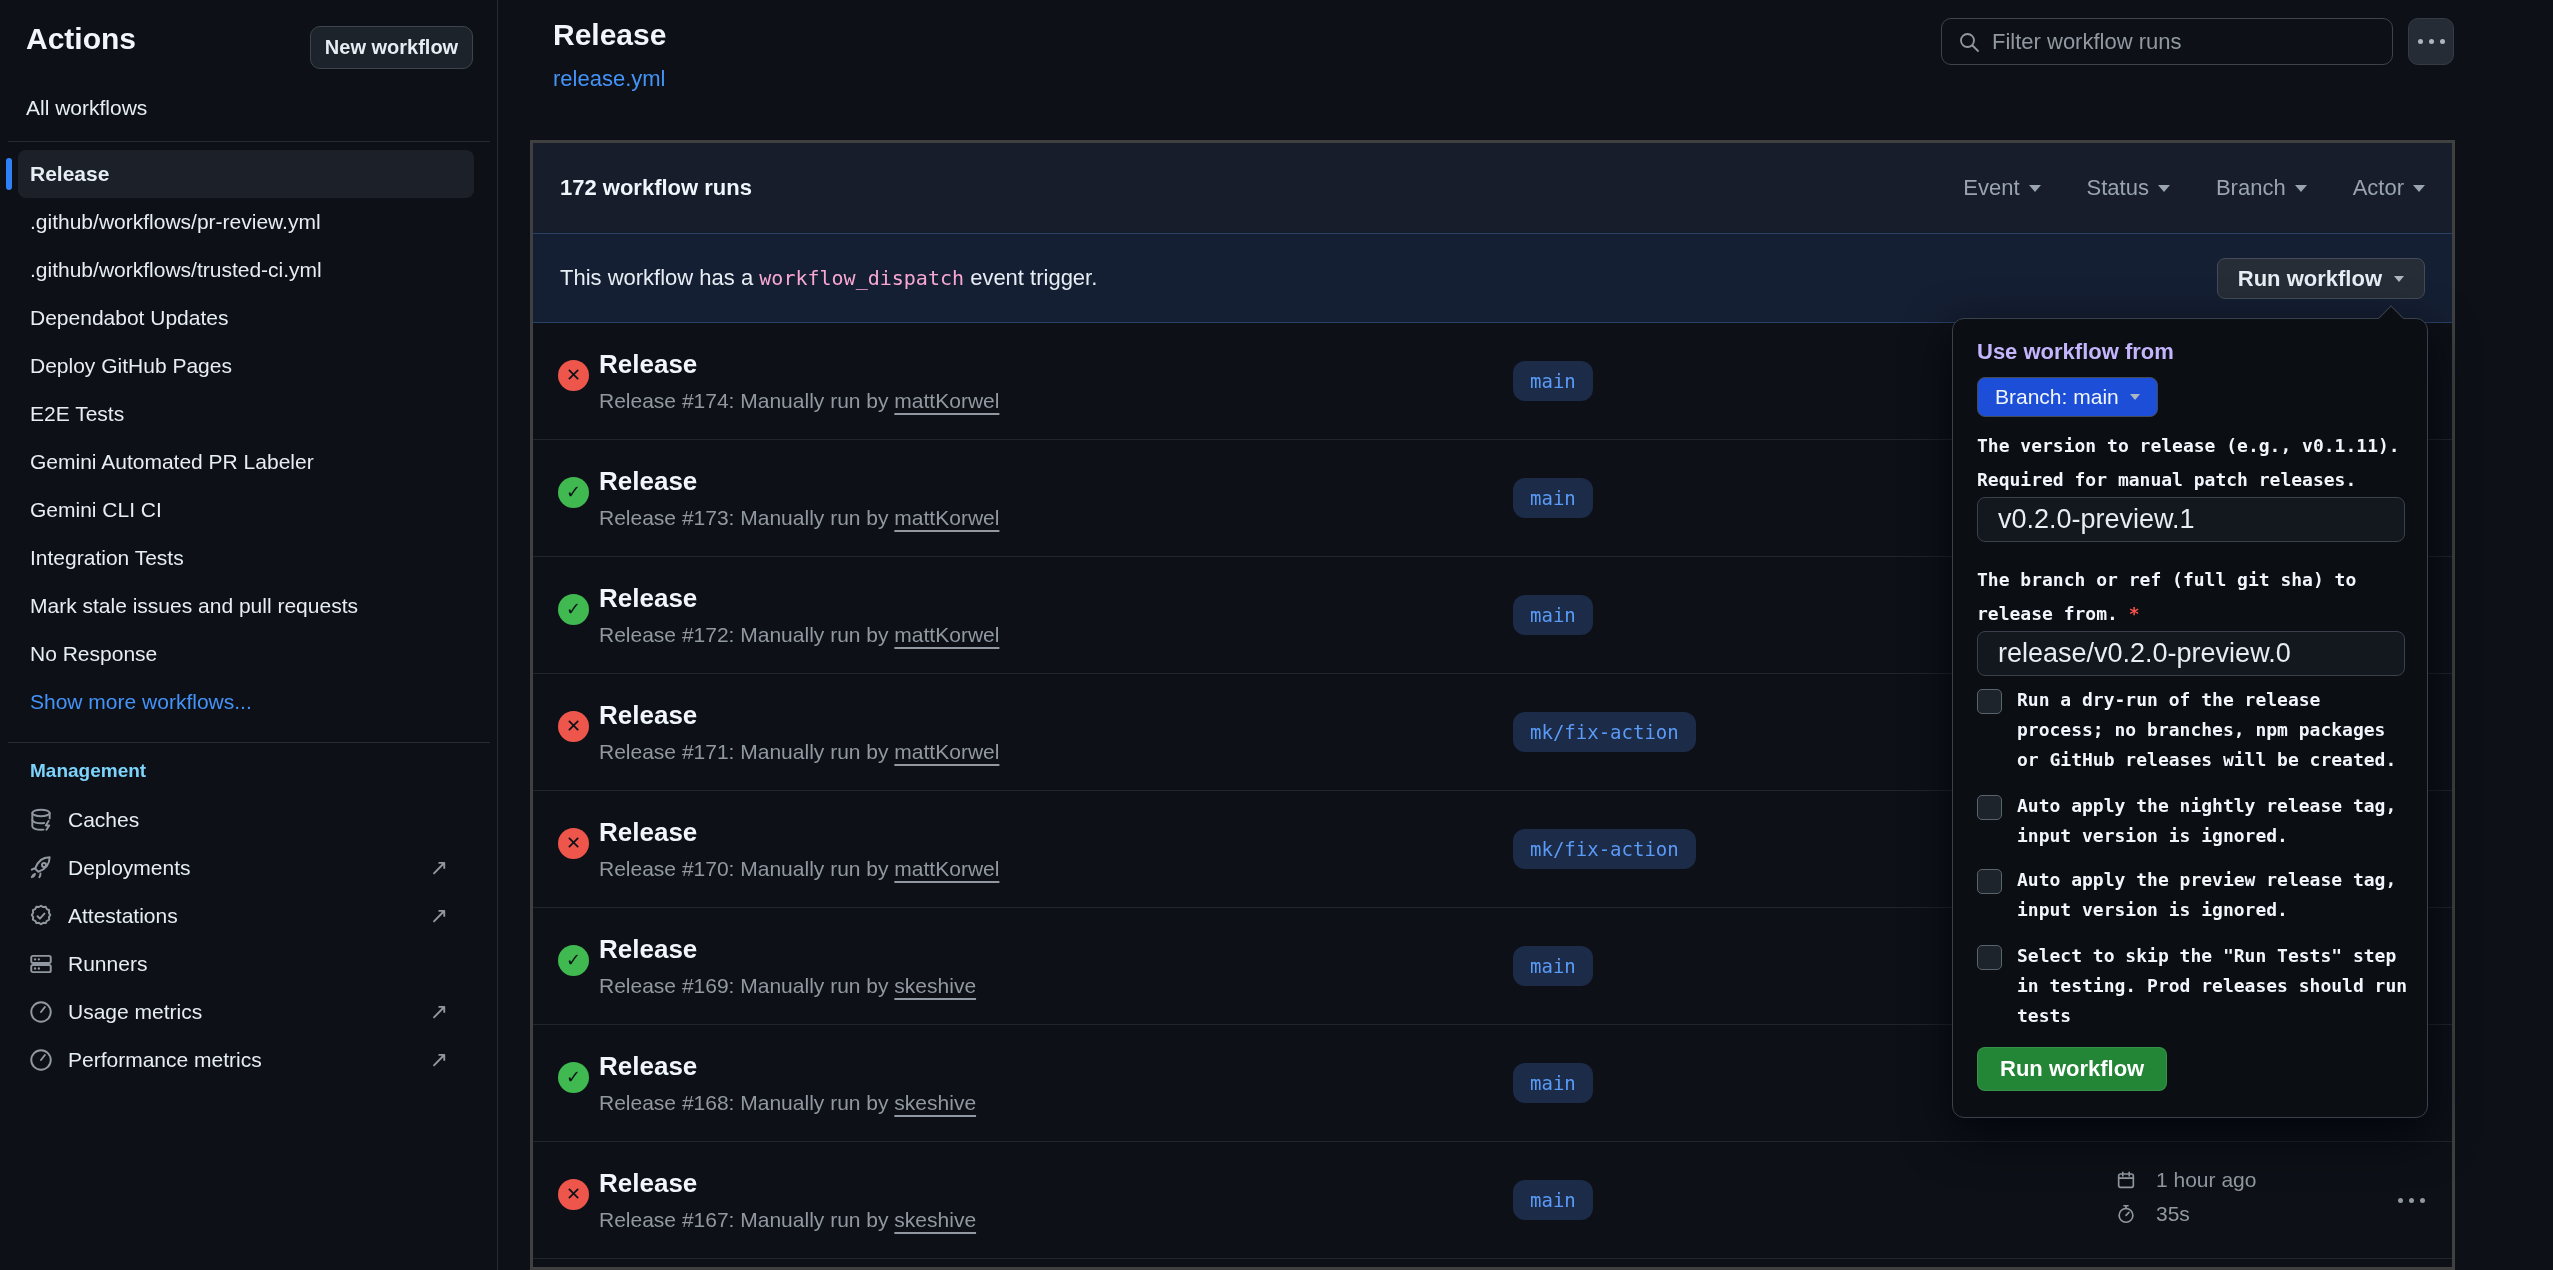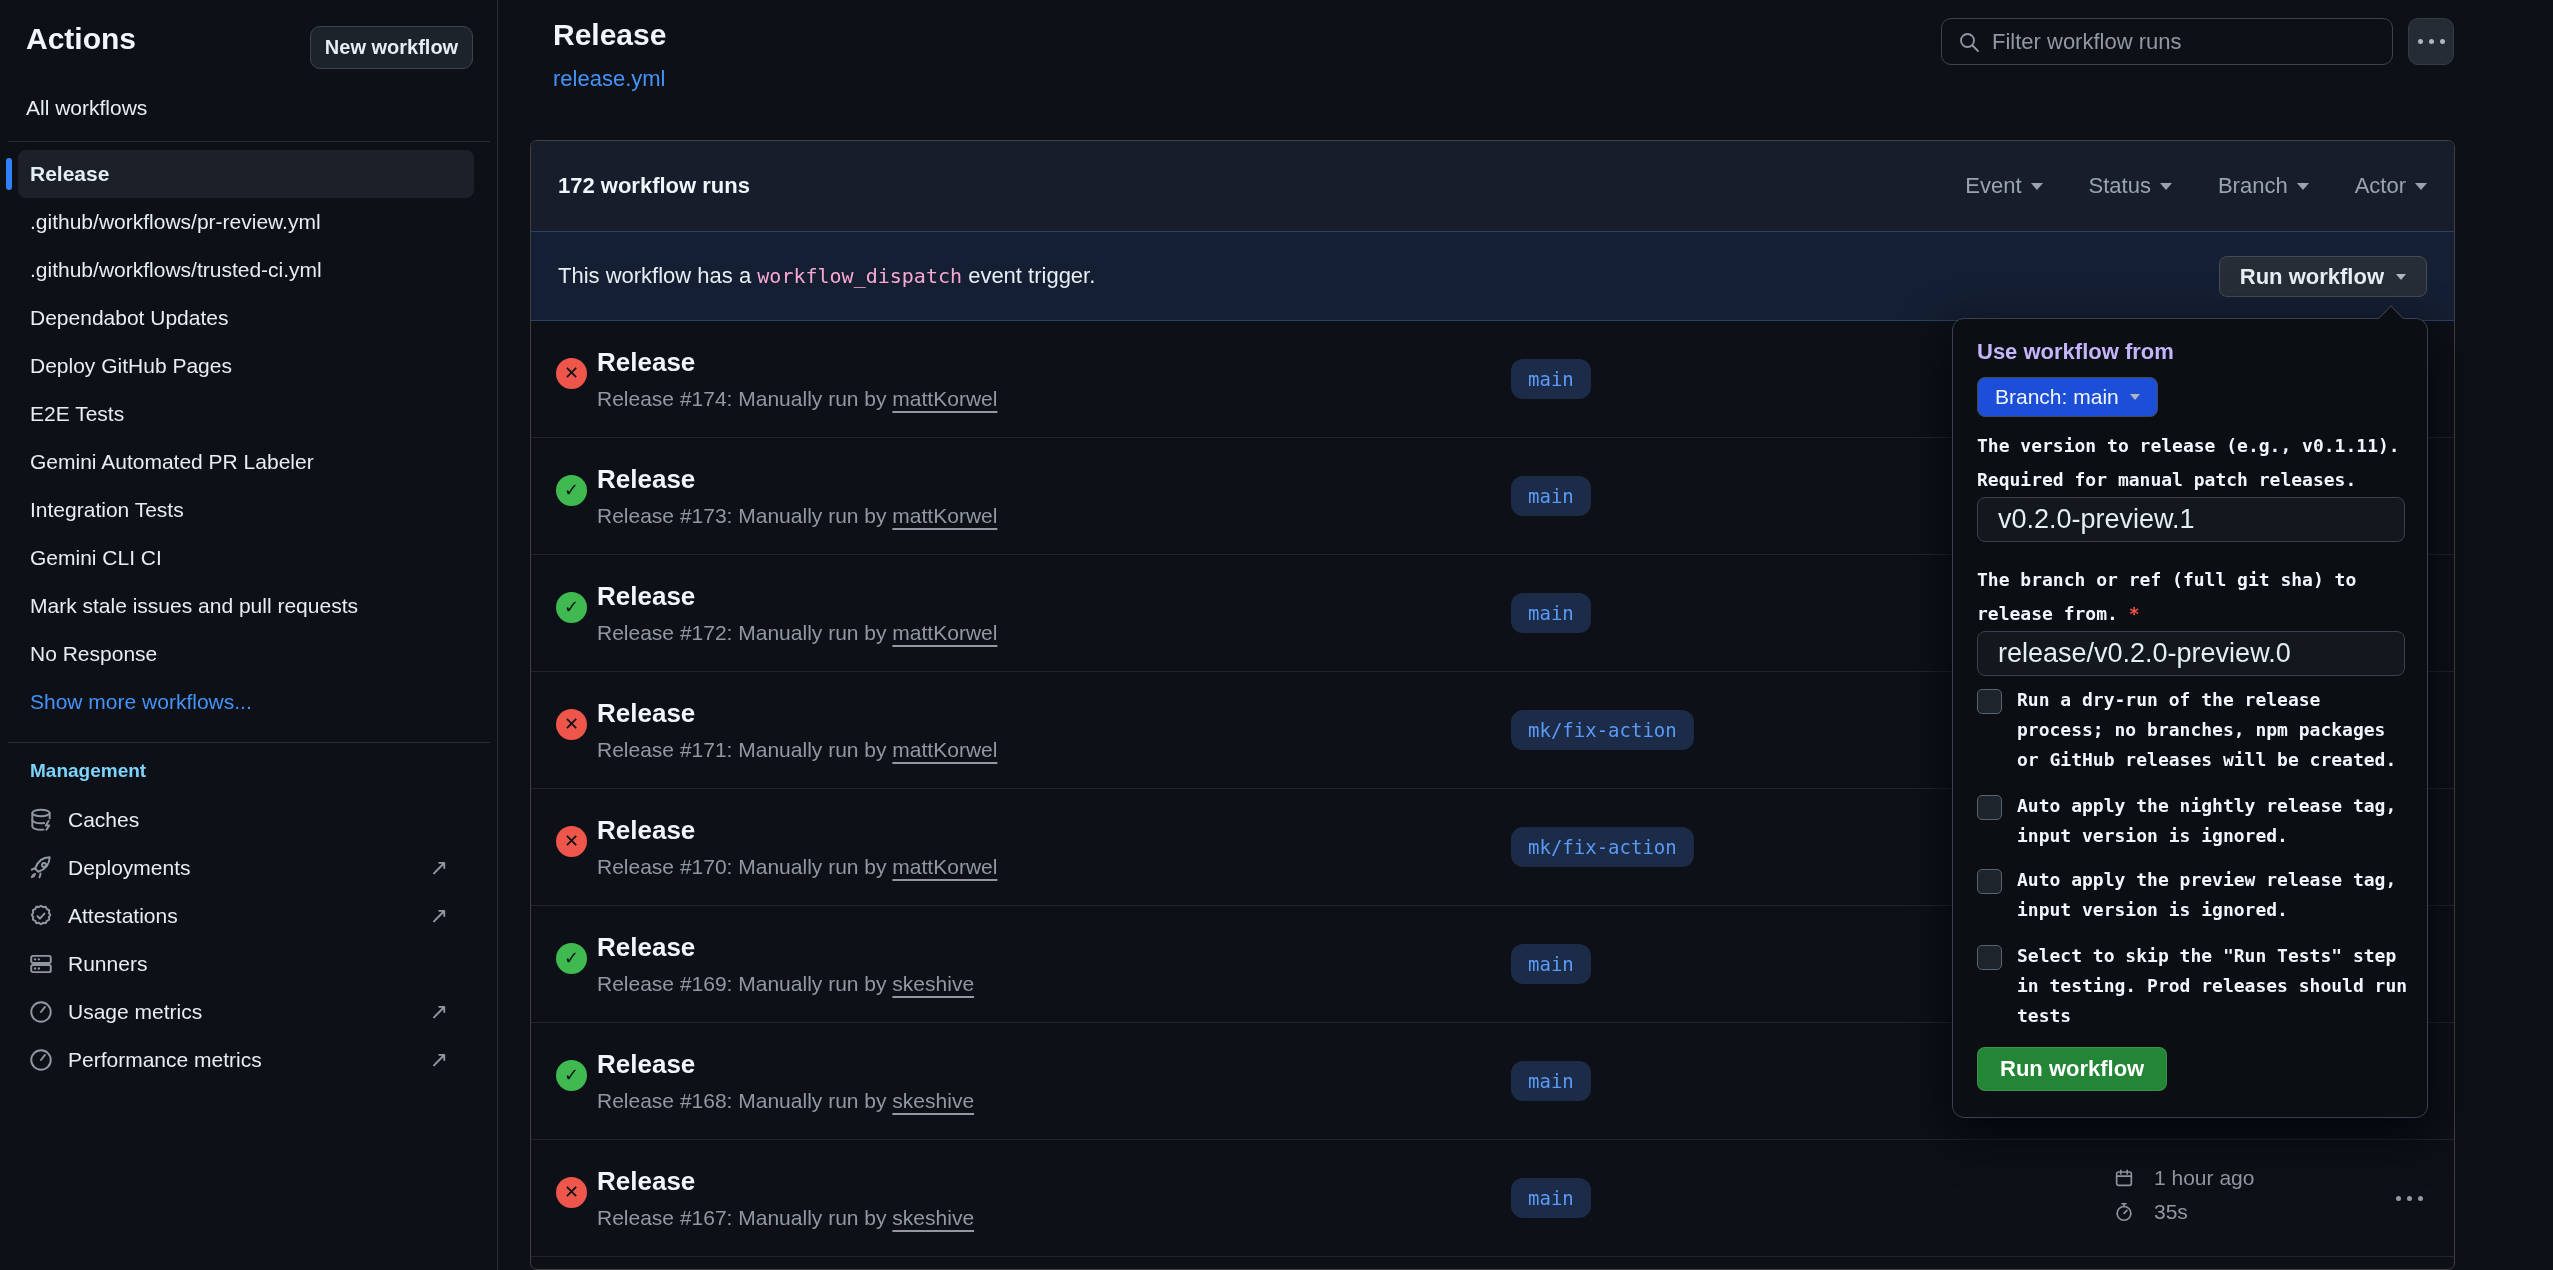"172 workflow runs" #runs { border: 1px solid #404040 -> 3px solid #404040; border-radius: 7px -> 0 }
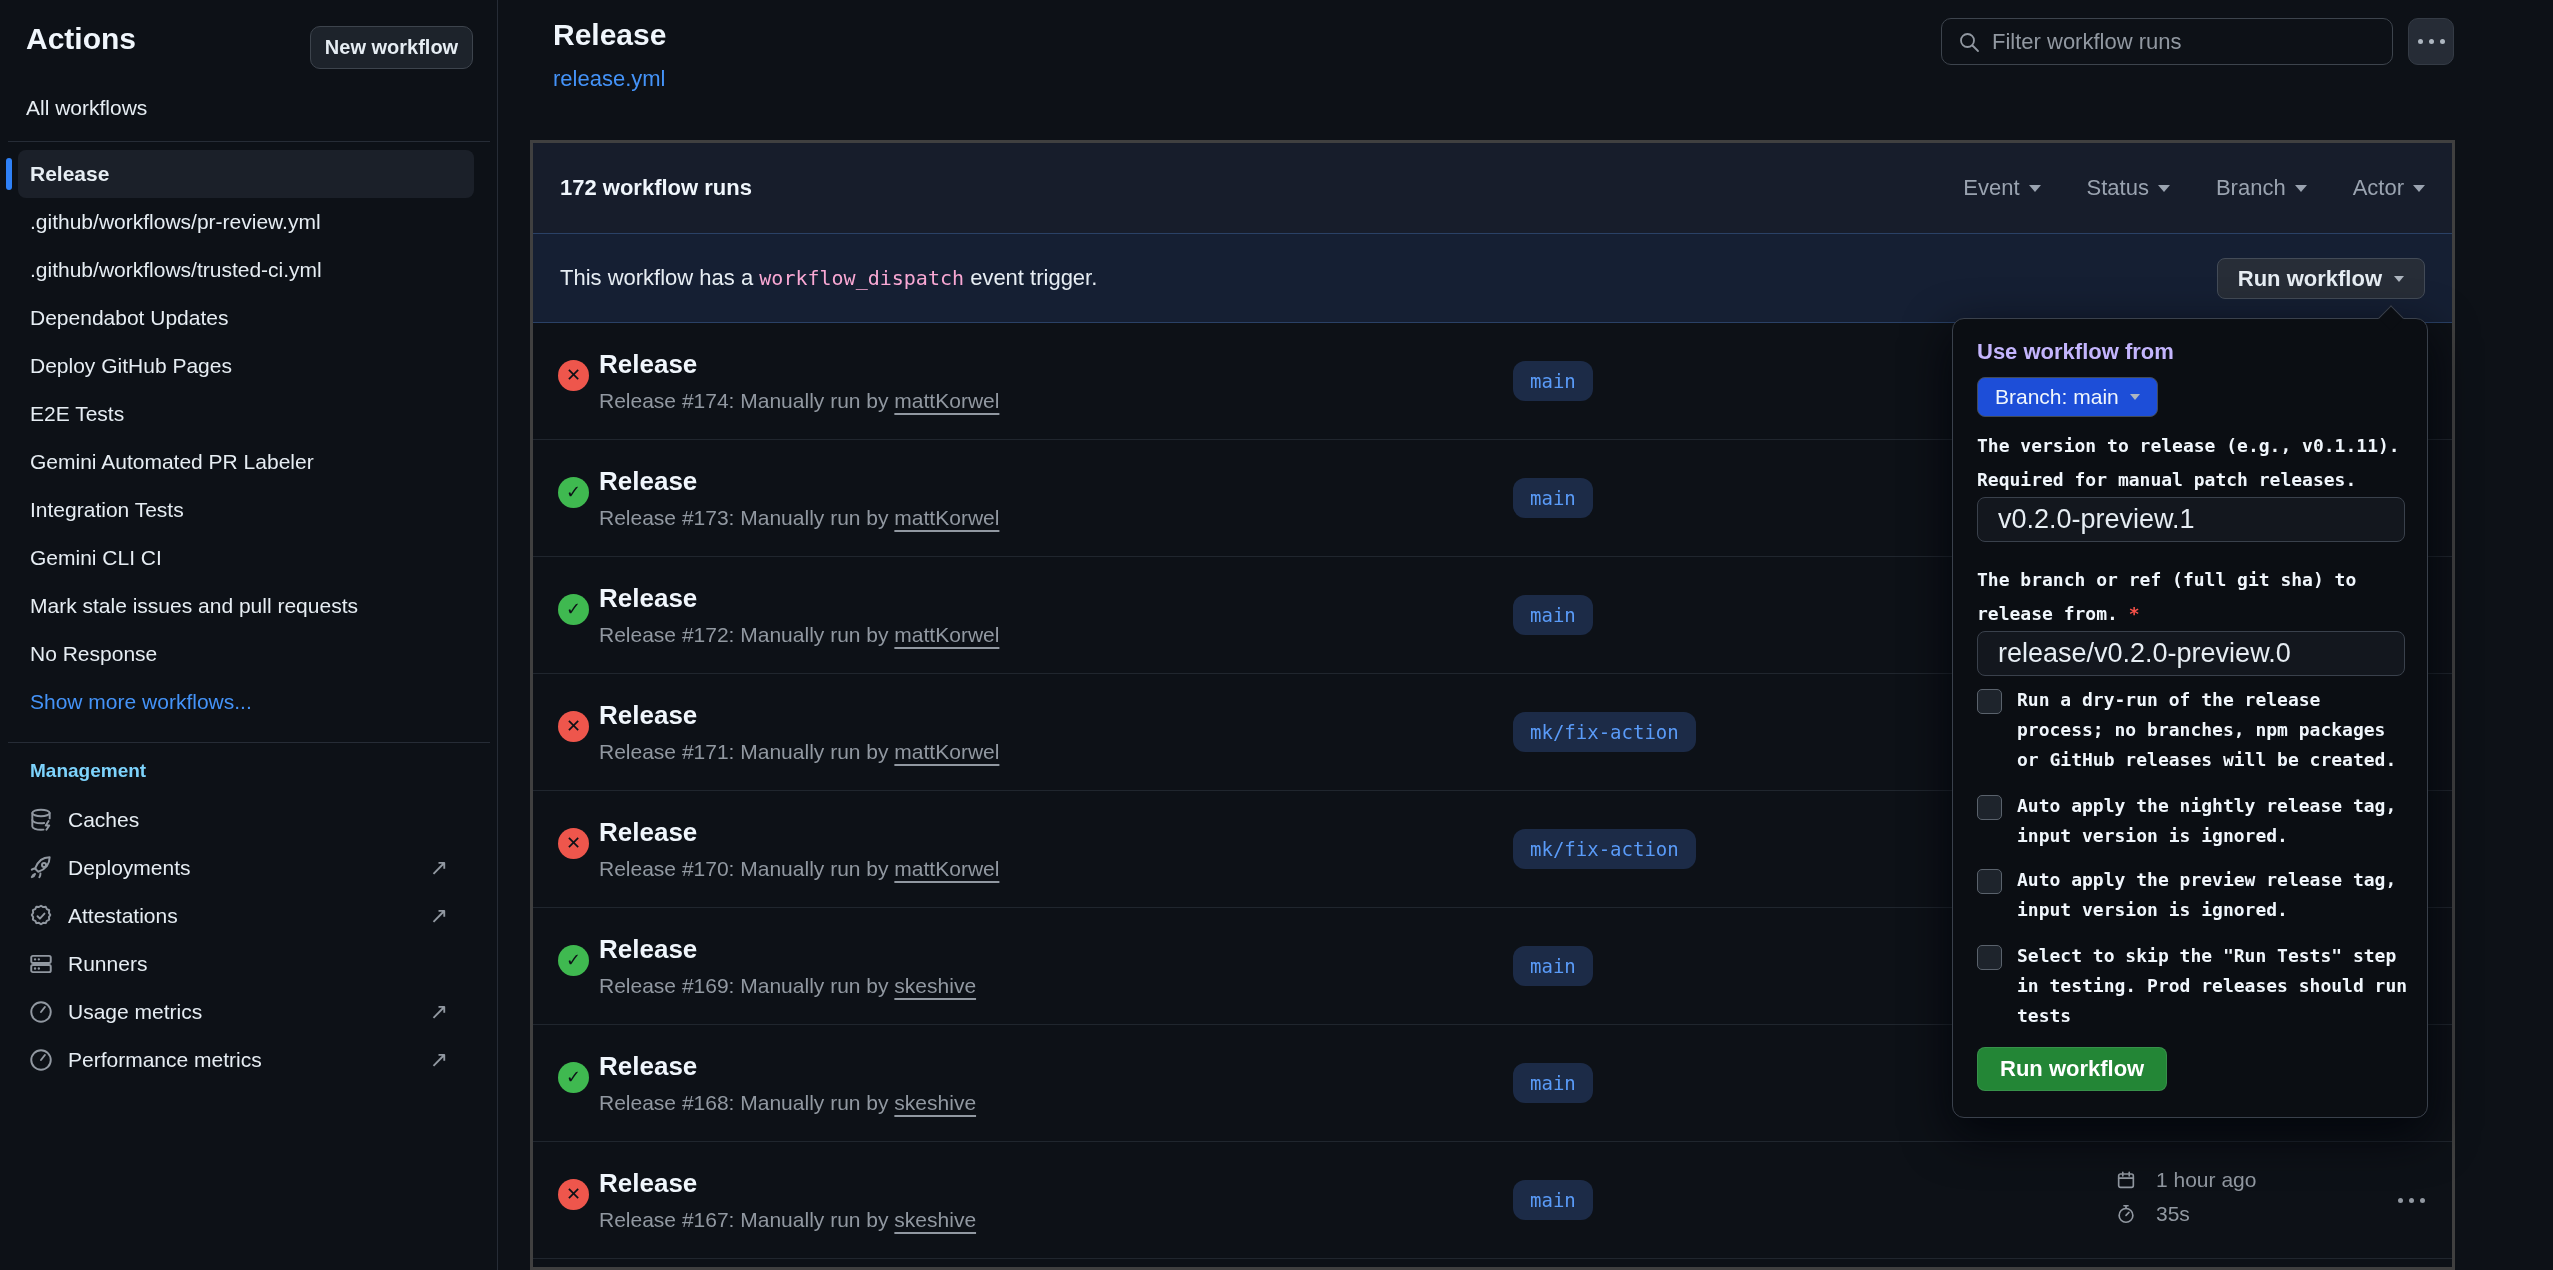"Integration Tests" a.wf-item { order: before "Gemini CLI CI" -> after "Gemini CLI CI" }
